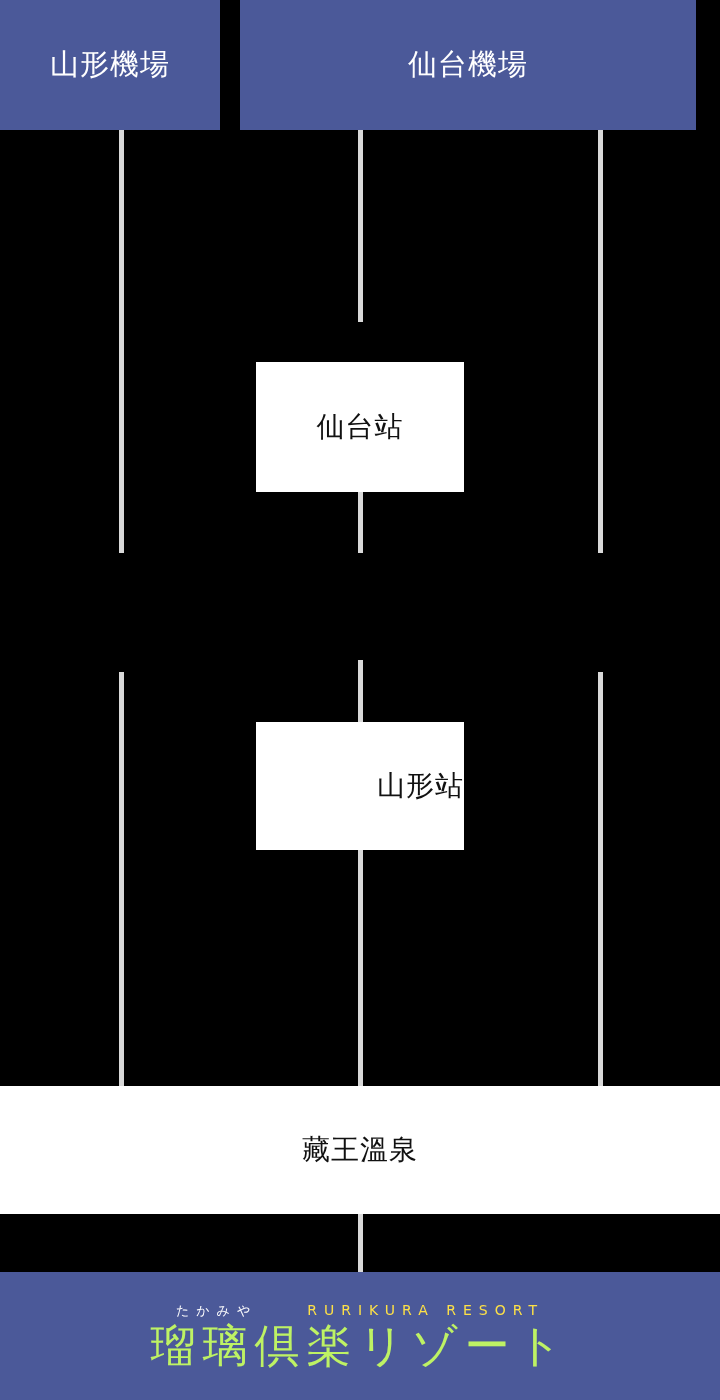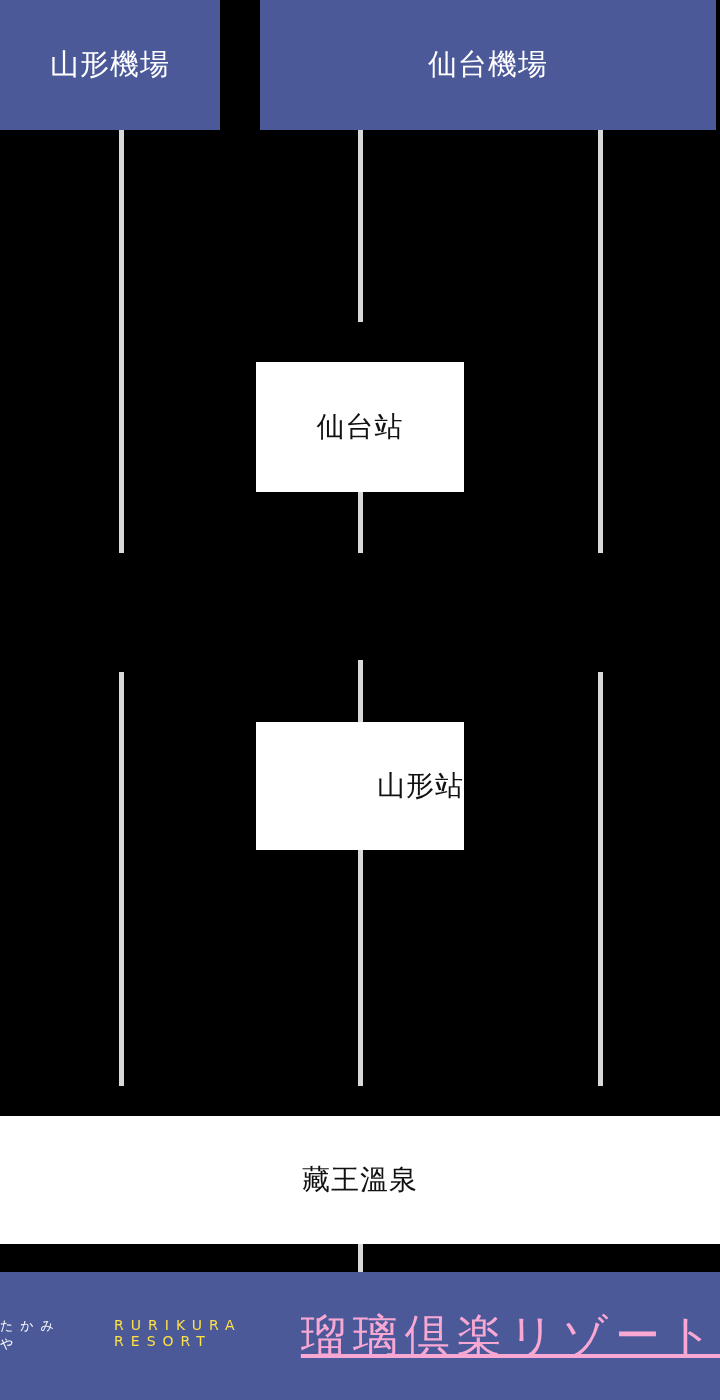"仙台機場" #hdr-right { left: 260px -> 240px }
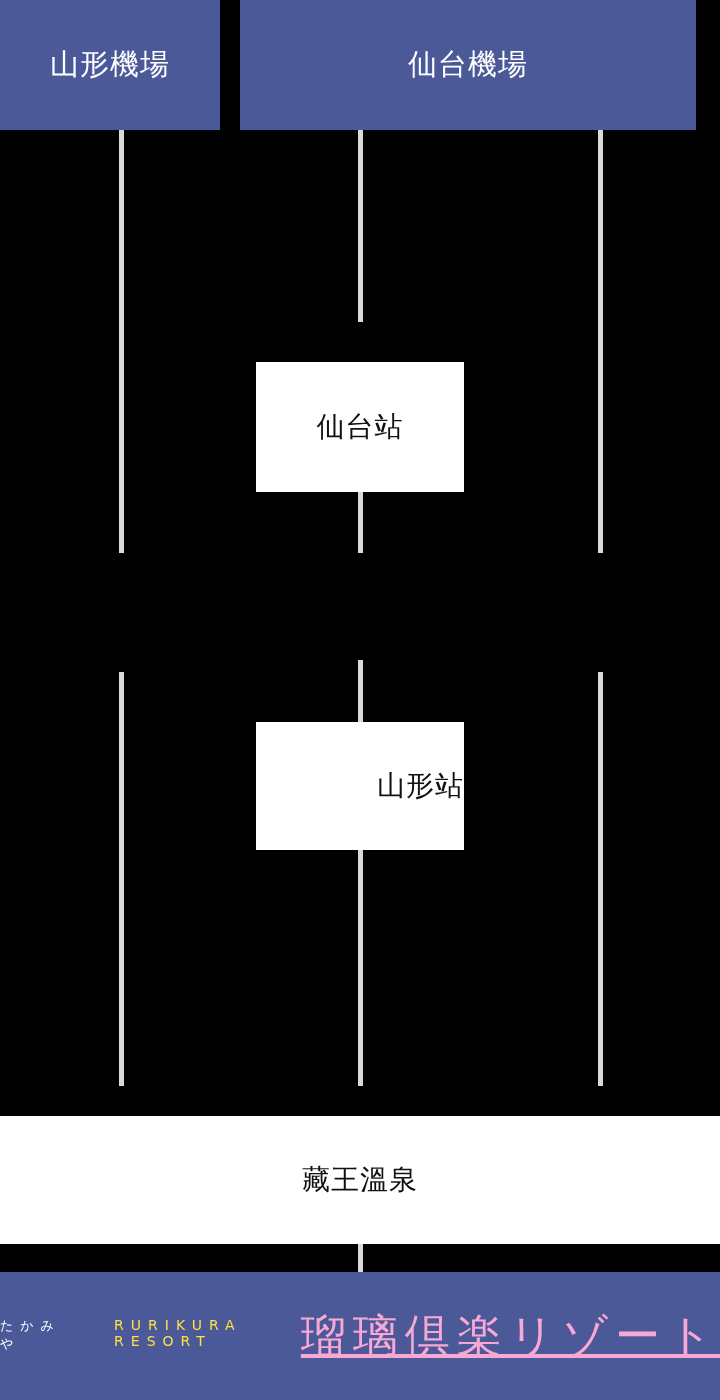"藏王溫泉" #band-zao { top: 1116px -> 1086px }
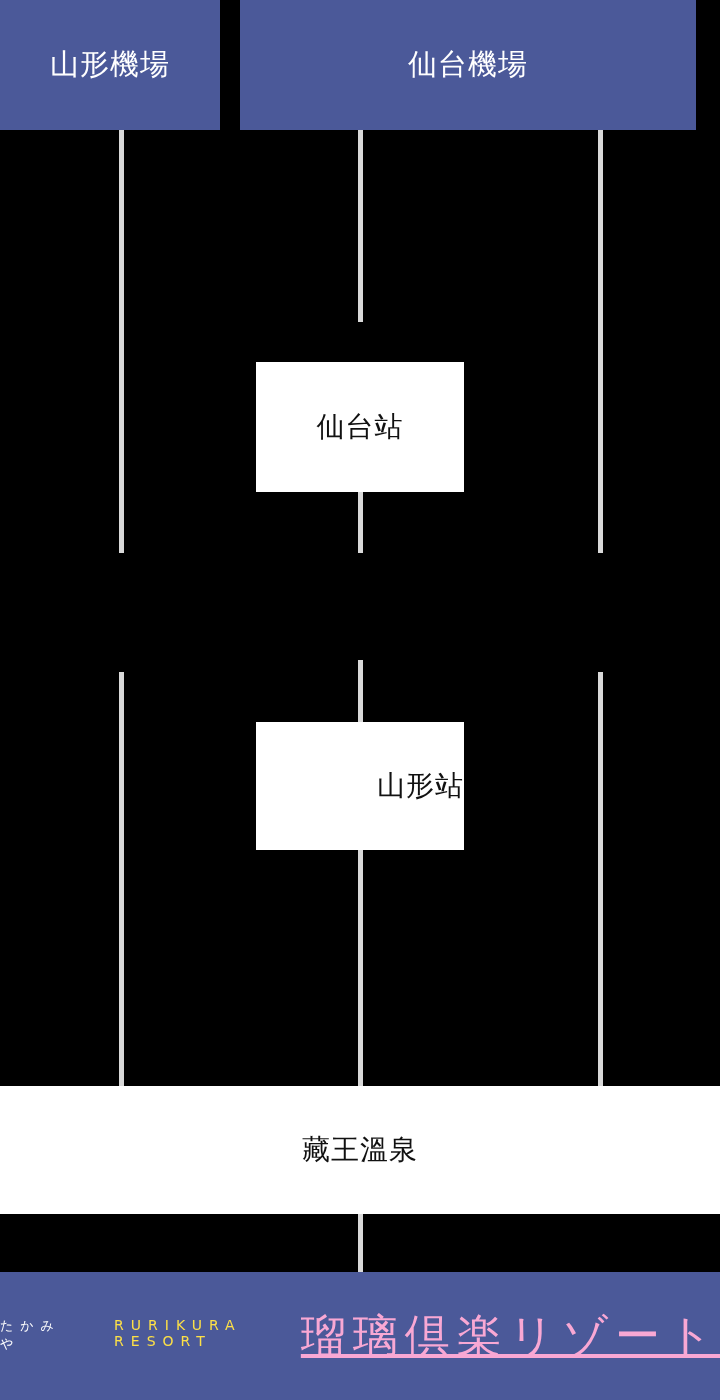"たかみや" #footer { flex-direction: row -> column }
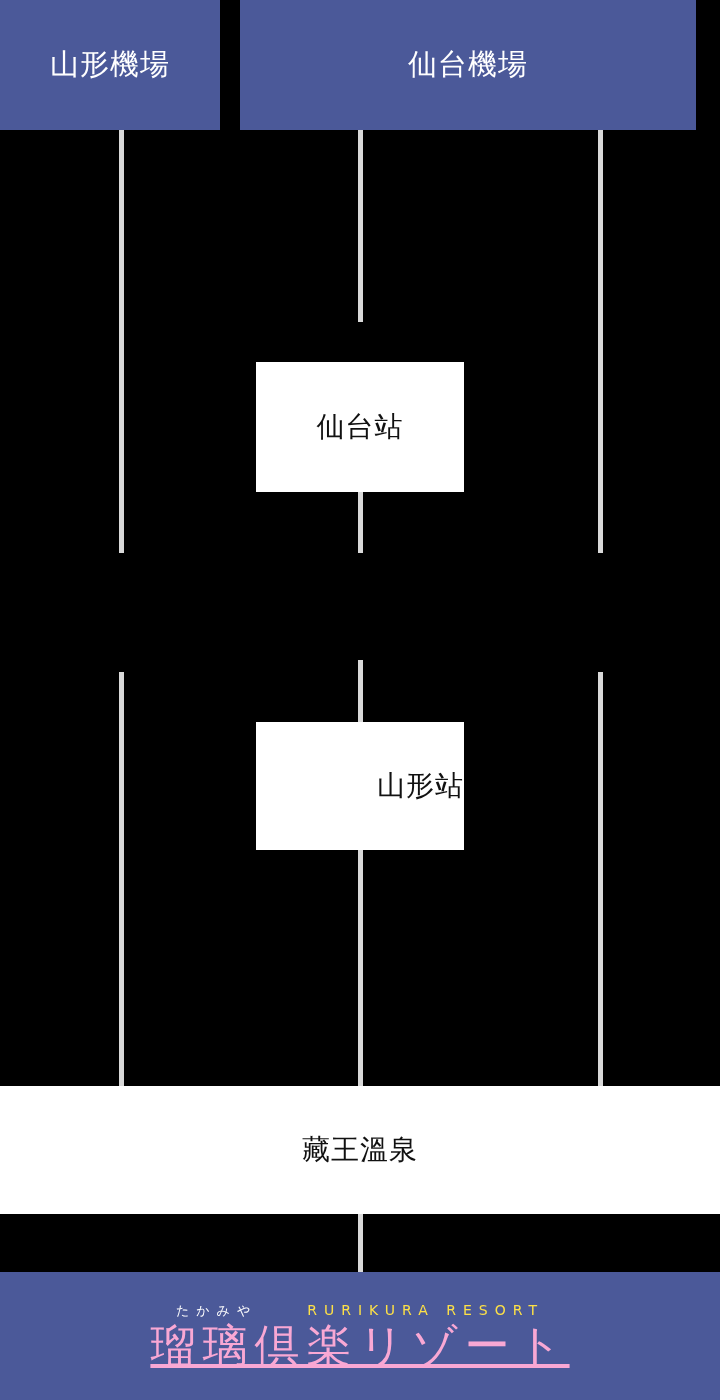"瑠璃倶楽リゾート" #logo-main { color: #f9a8d4 -> #bef264; text-decoration: underline -> none }
